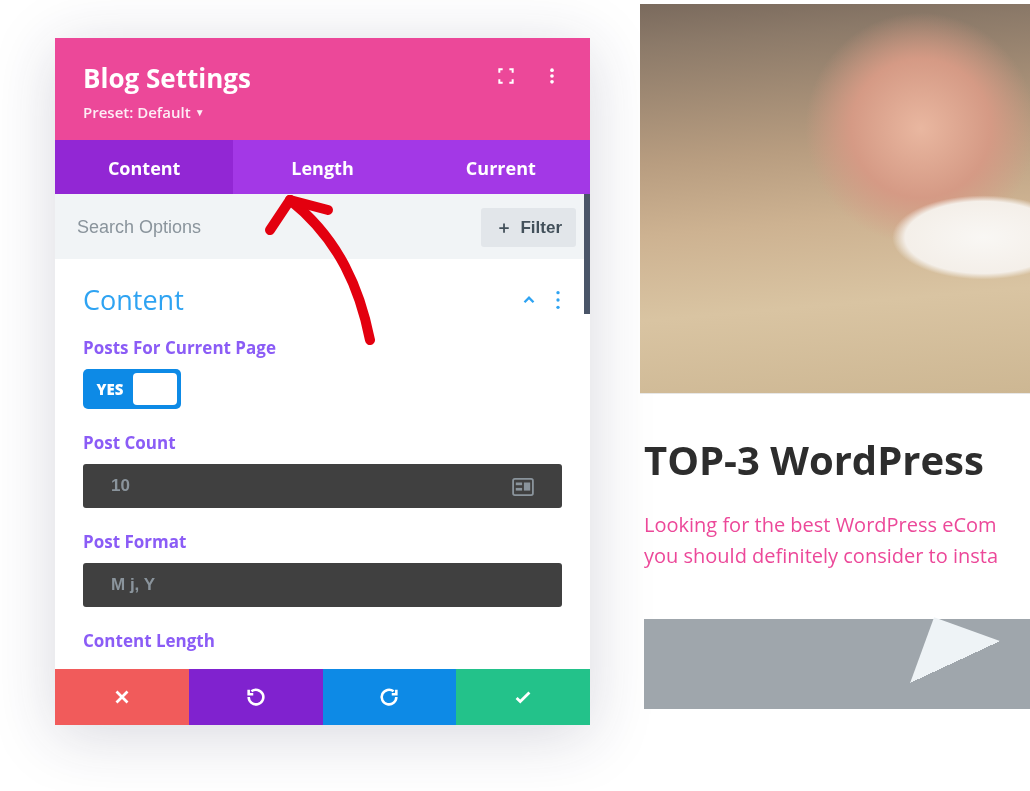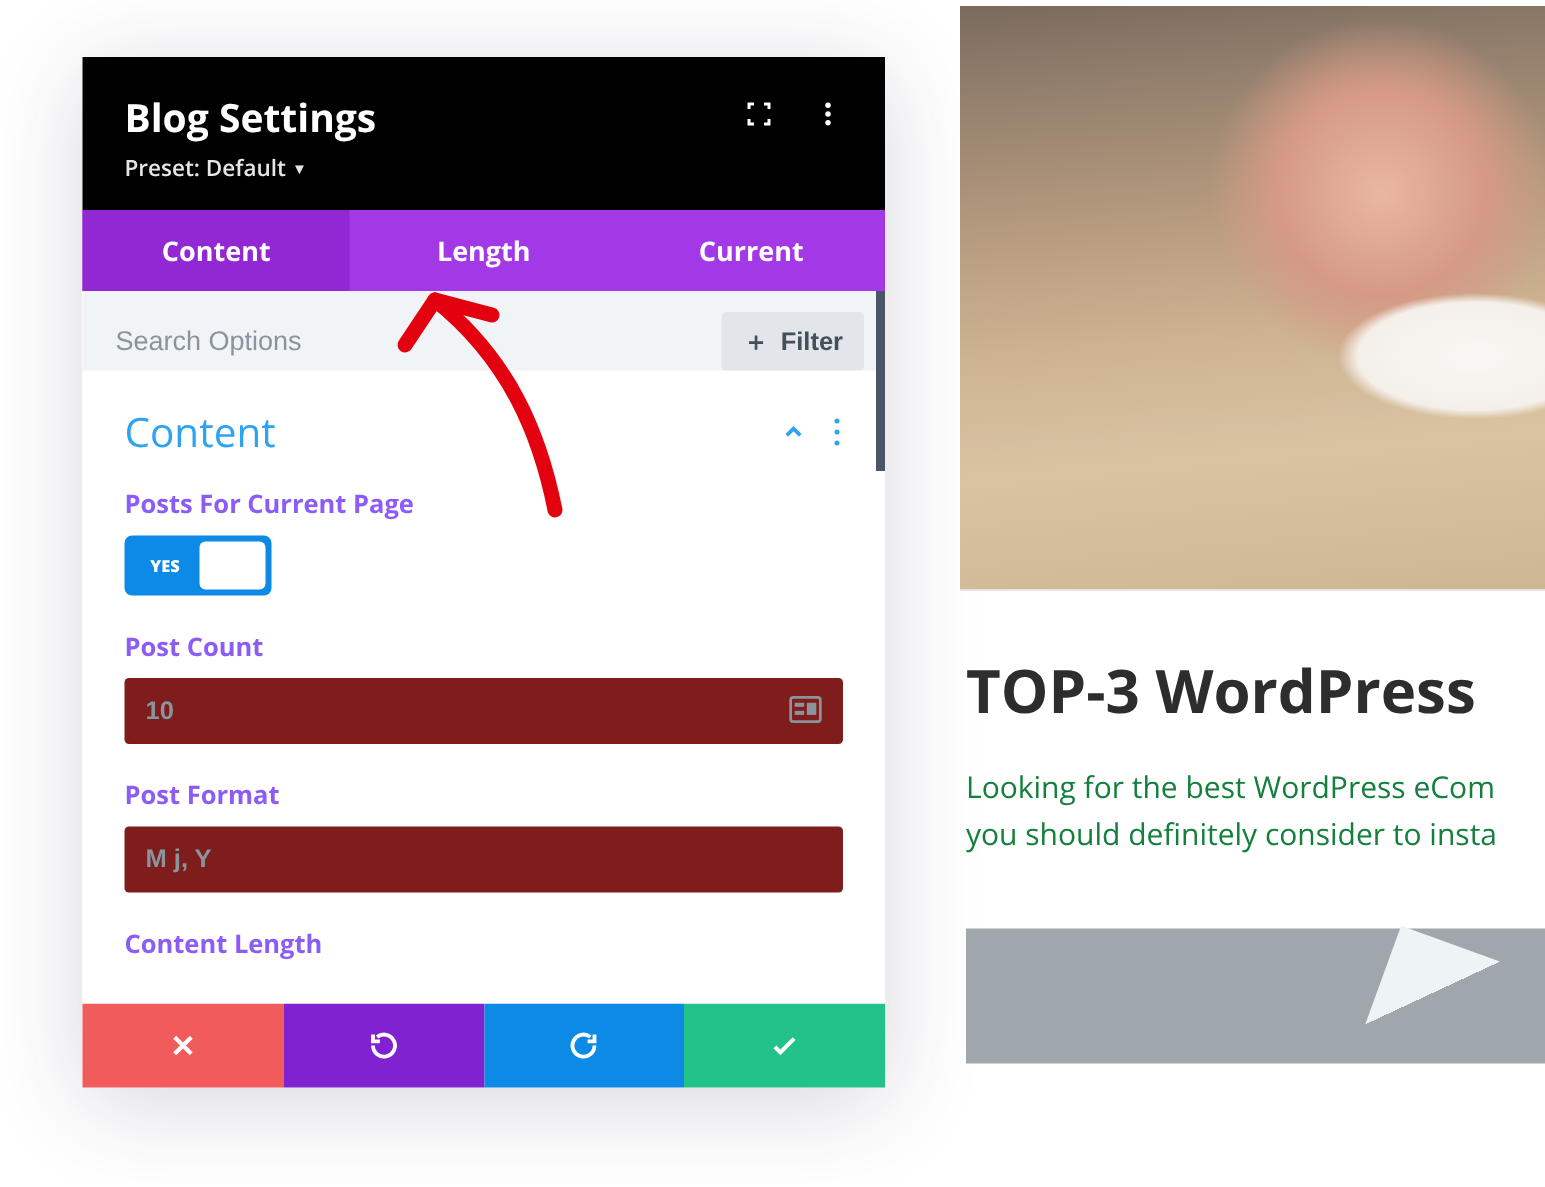"Blog Settings" .panel-header { background: #000000 -> #ec4899 }
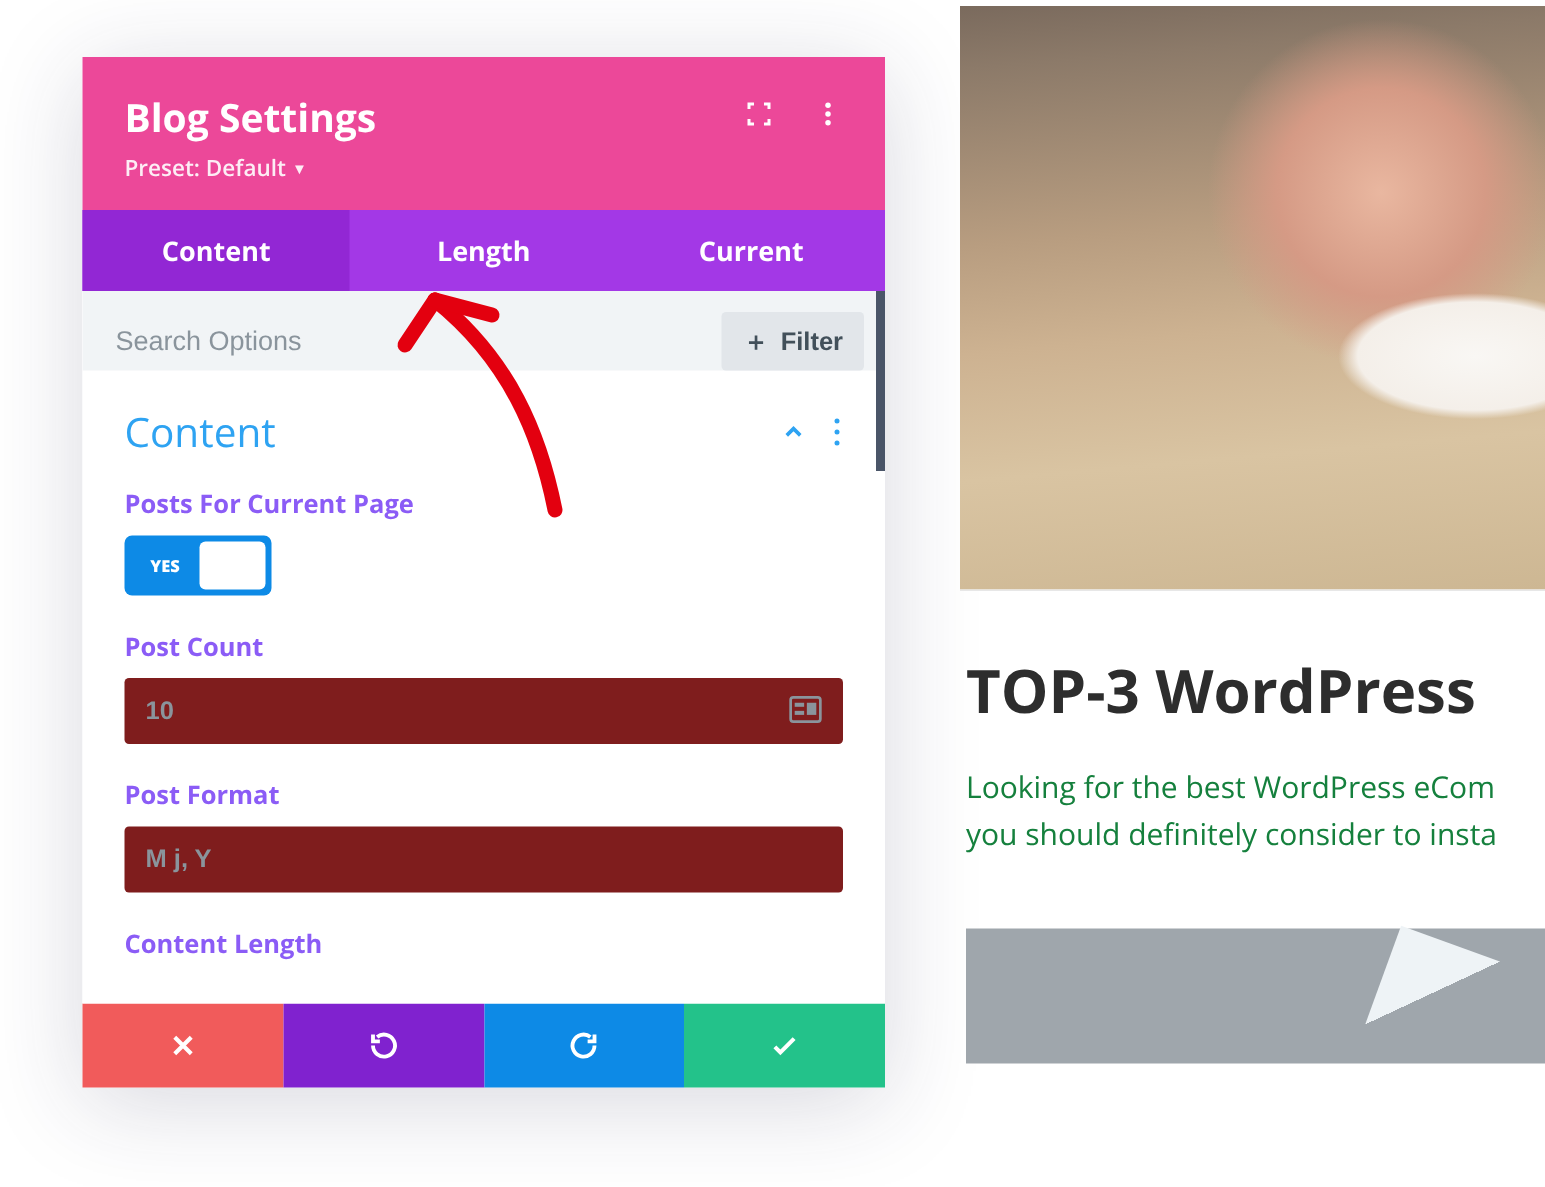"Search Options" .search-row { padding: 14px 14px 0 22px -> 14px 14px 12px 22px }
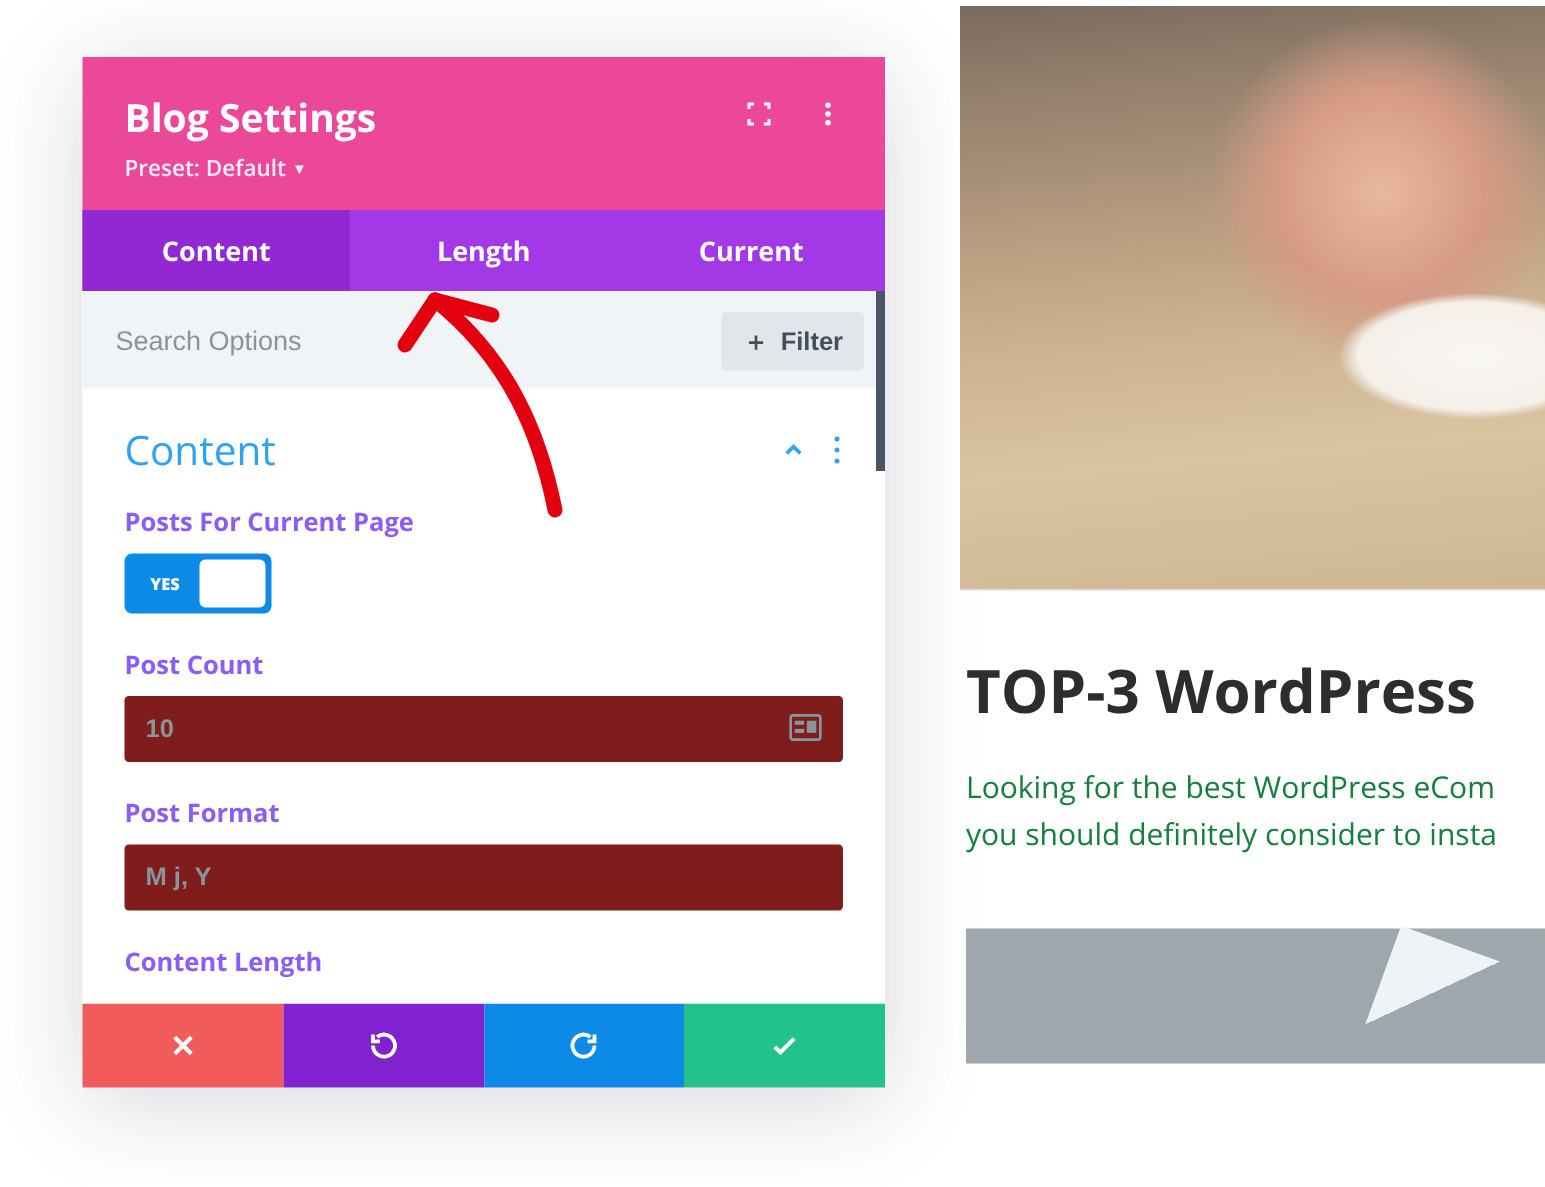"YES" .toggle .txt { font-size: 11px -> 15px }
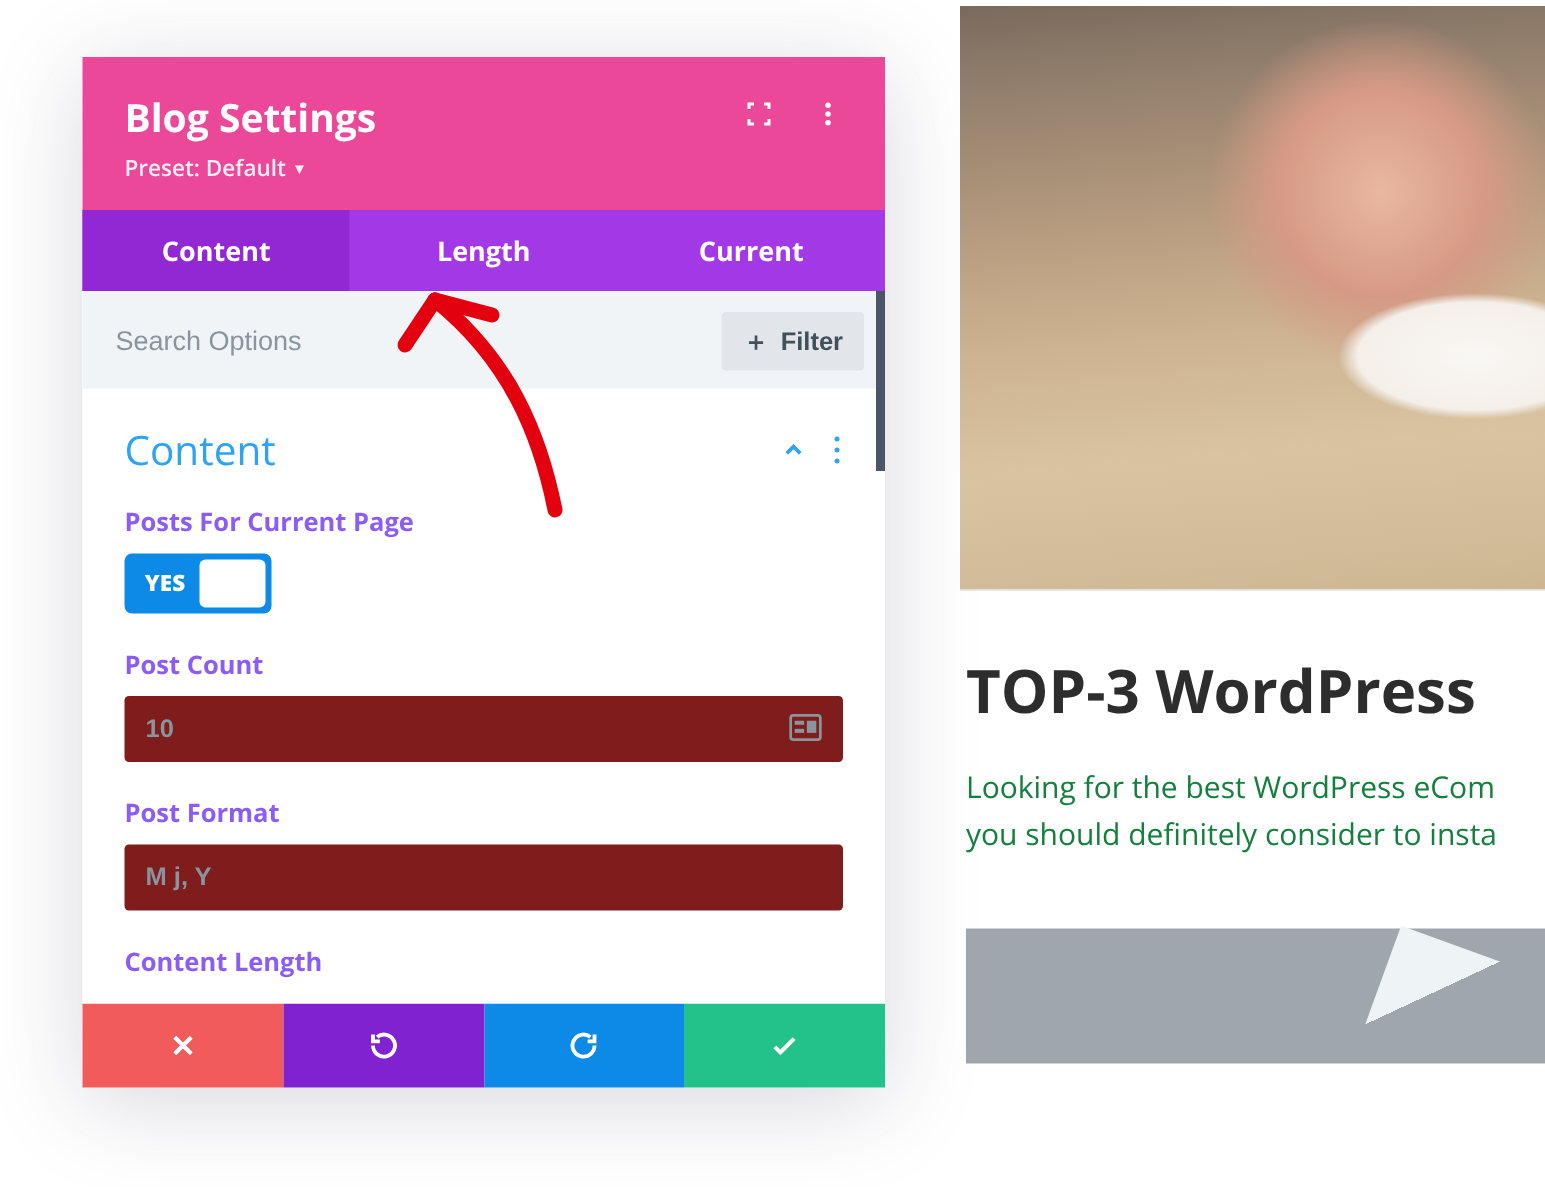"10" .text-input-wrap { align-items: flex-start -> flex-end; background: #7f1d1d -> #404040; padding: 12px 14px -> 12px 28px }
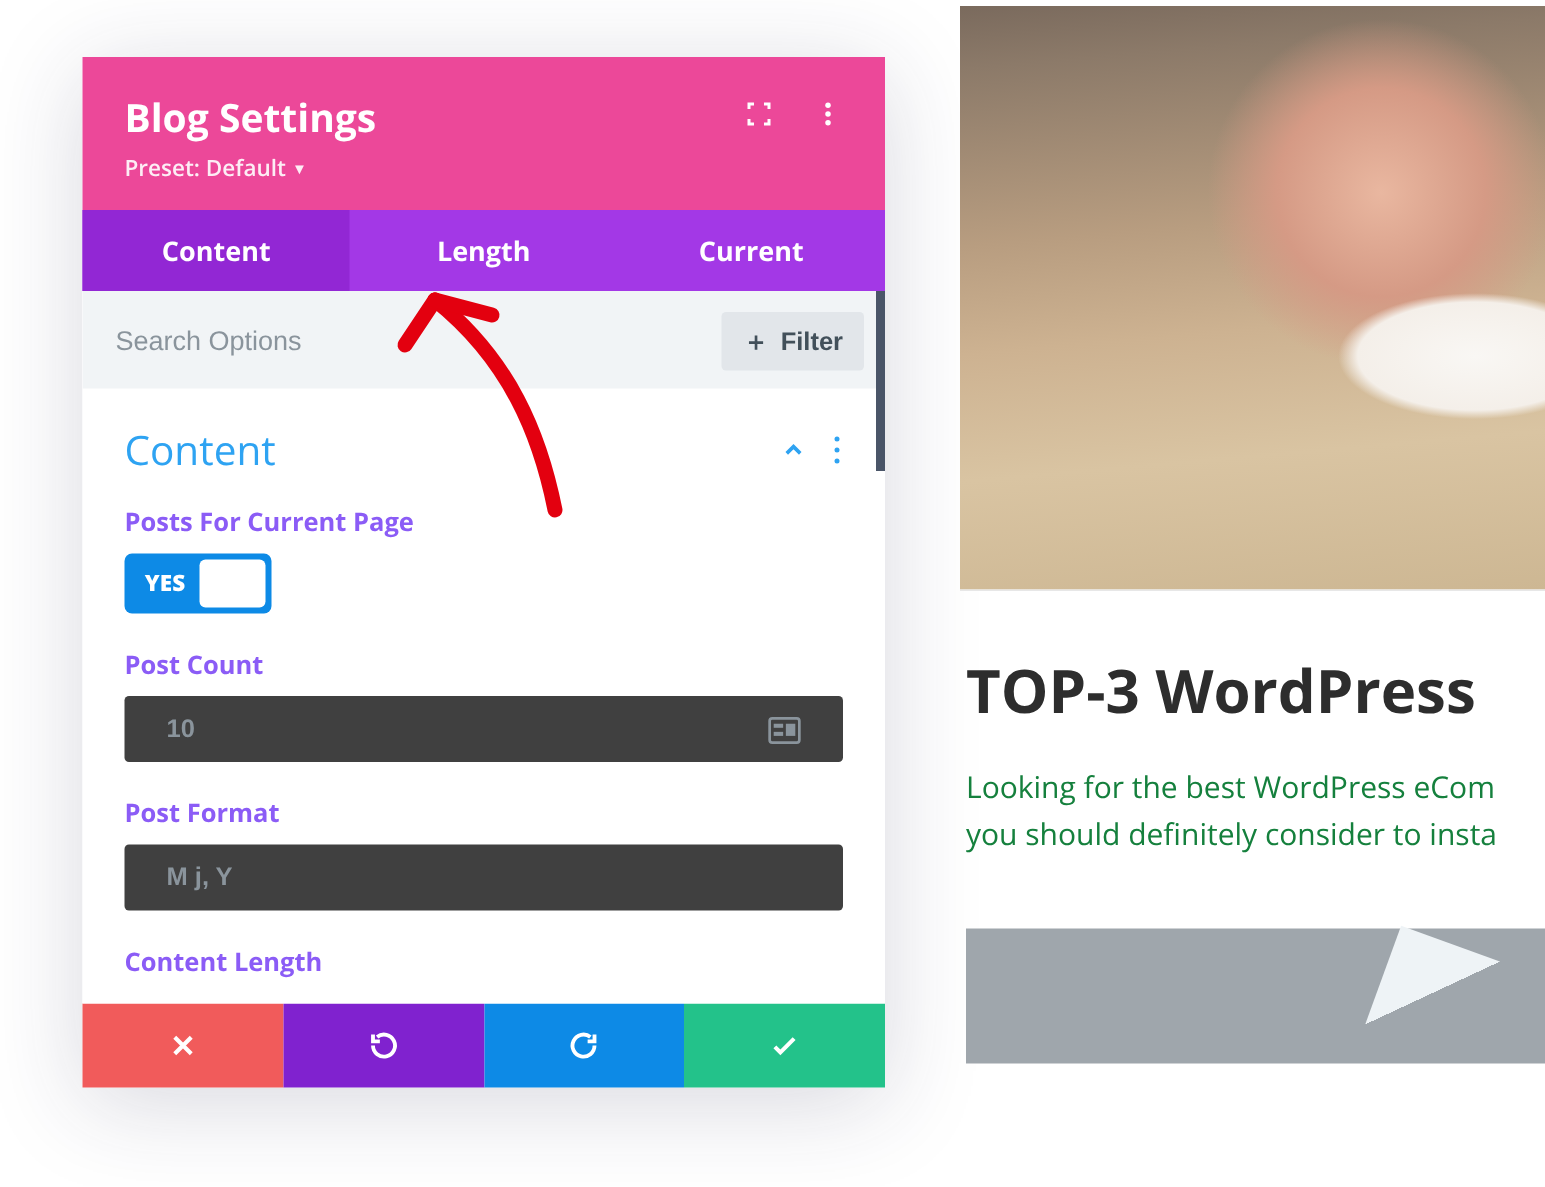"Looking for the best WordPress" .post-excerpt { color: #15803d -> #ec4899 }
